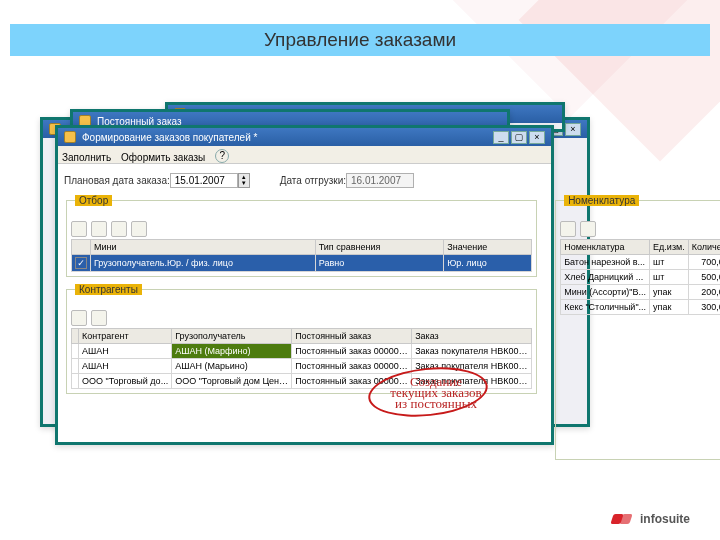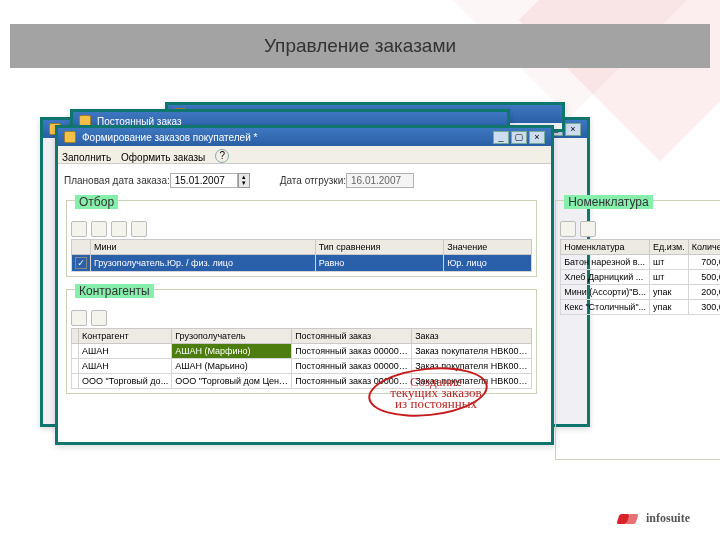"Управление заказами" .title-band { background: #a3a3a3 -> #7dd3fc; height: 44px -> 32px }
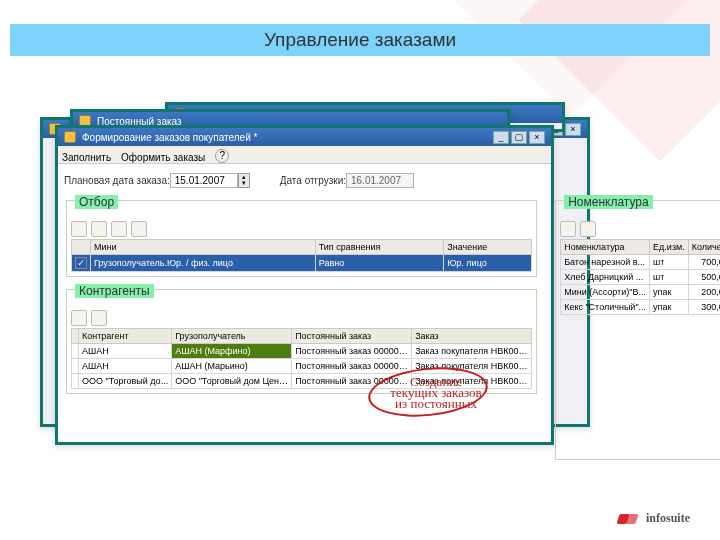"Отбор" .group .gtitle { background: #86efac -> #eab308; font-size: 12px -> 10px }
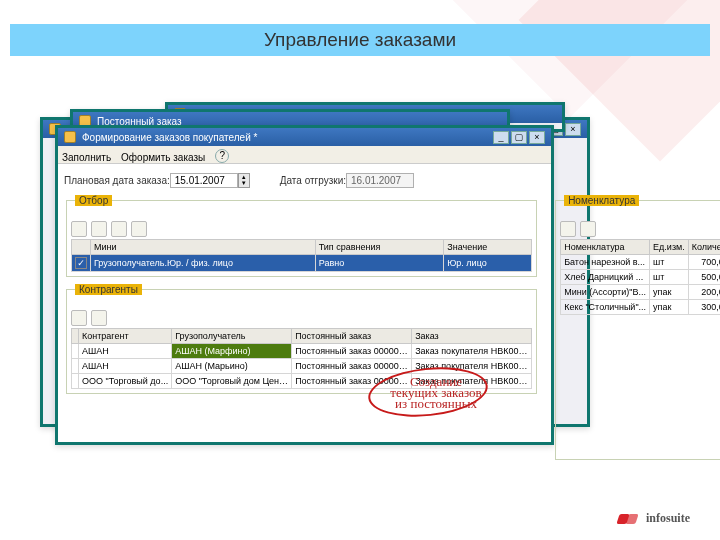"infosuite" .logo-text { font-family: Liberation Serif, serif -> none }
